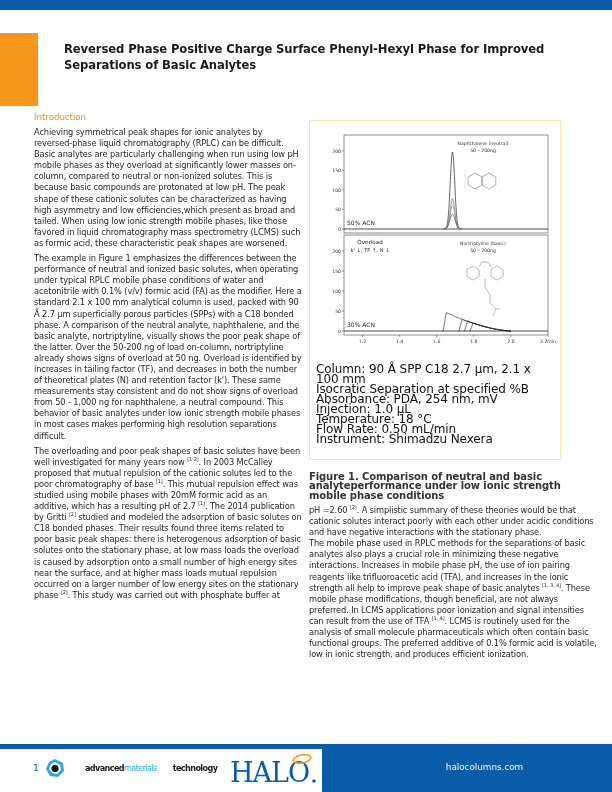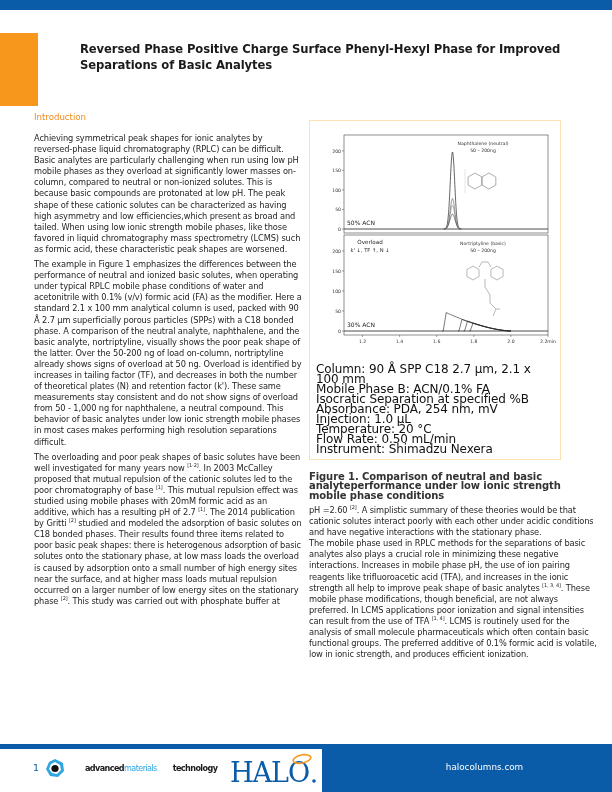"Reversed Phase Positive Charge Surface" .title { left: 80px -> 64px }
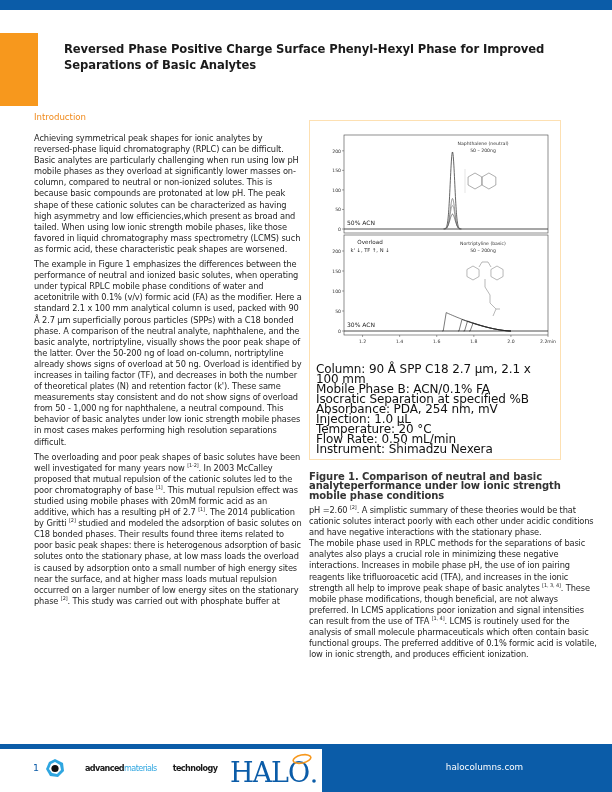"Introduction" .section-heading { margin-bottom: 10px -> 4px }
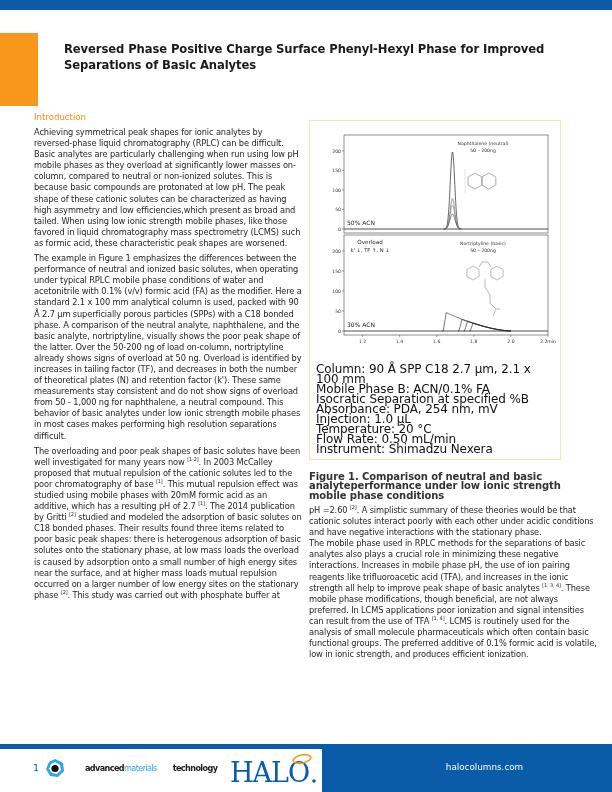"Mobile Phase B: ACN/0.1% FA" div.cond-line { html: <div>Mobile Phase B: ACN/0.1% FA</div> -> none }
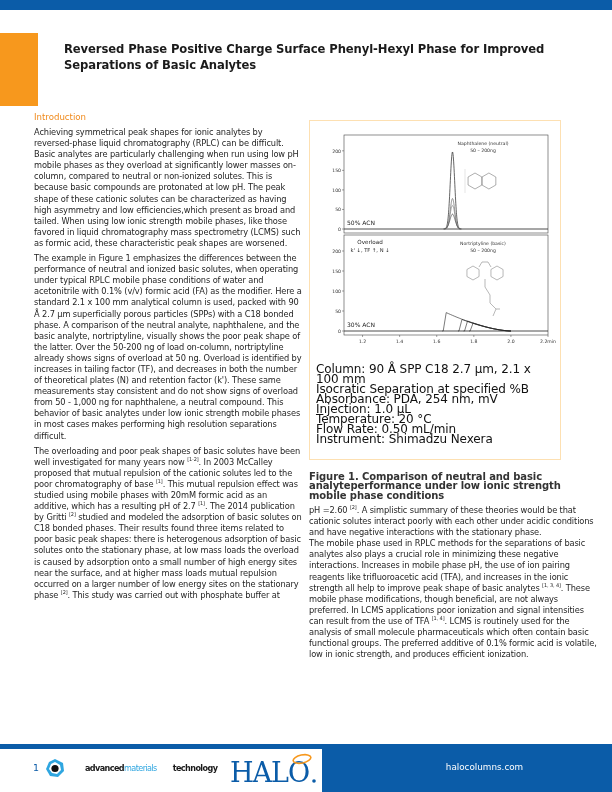"Temperature: 20 °C" div.cond-line { text: 20 -> 18 }
